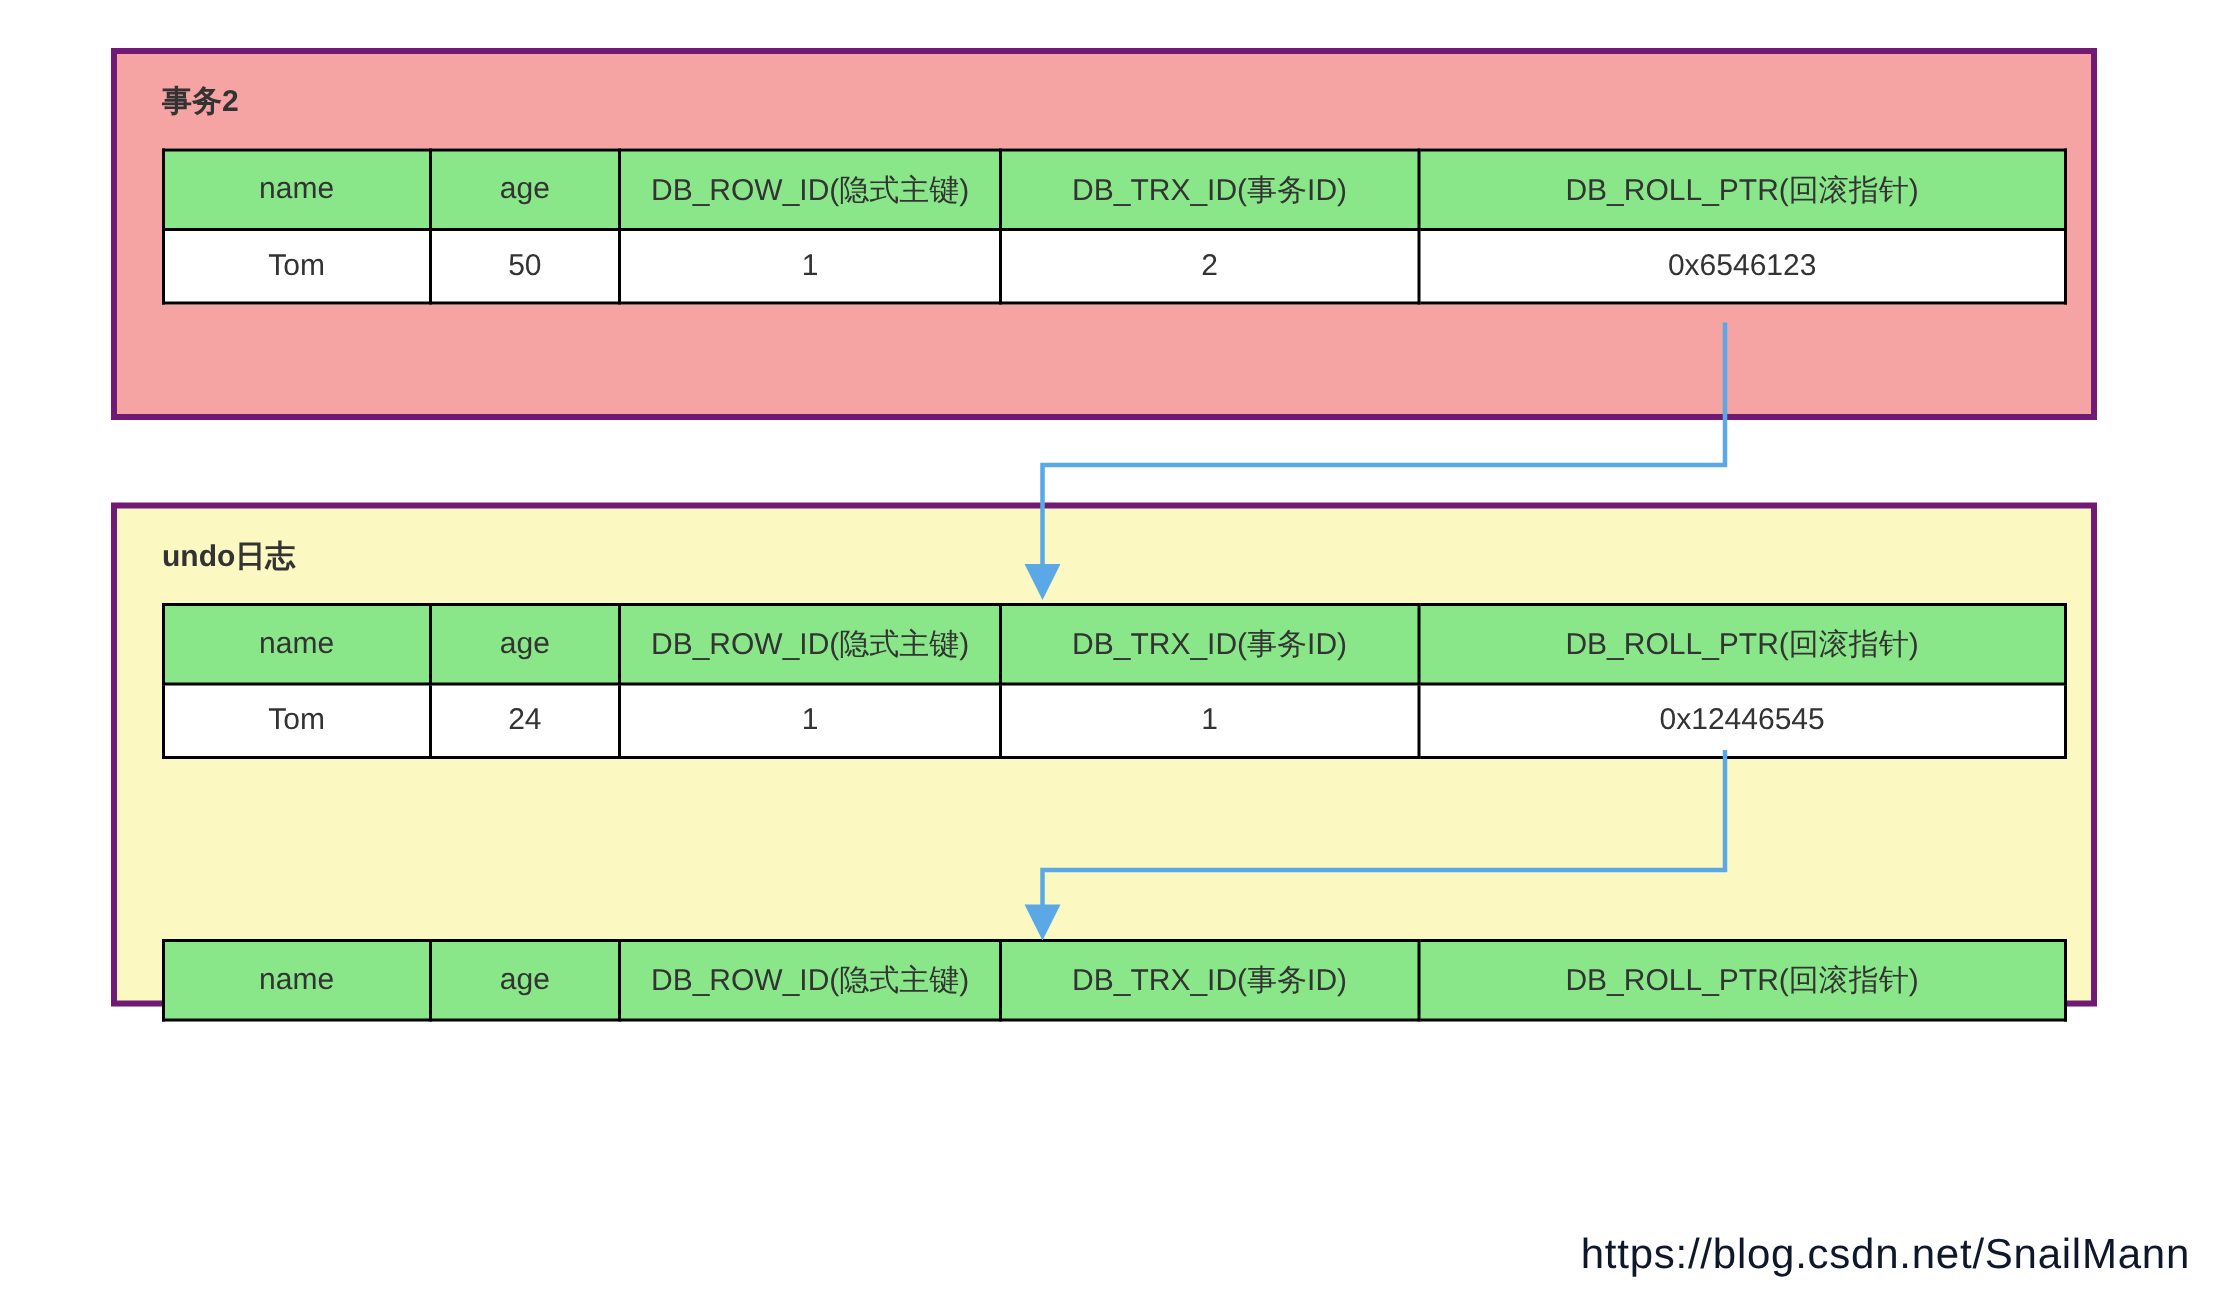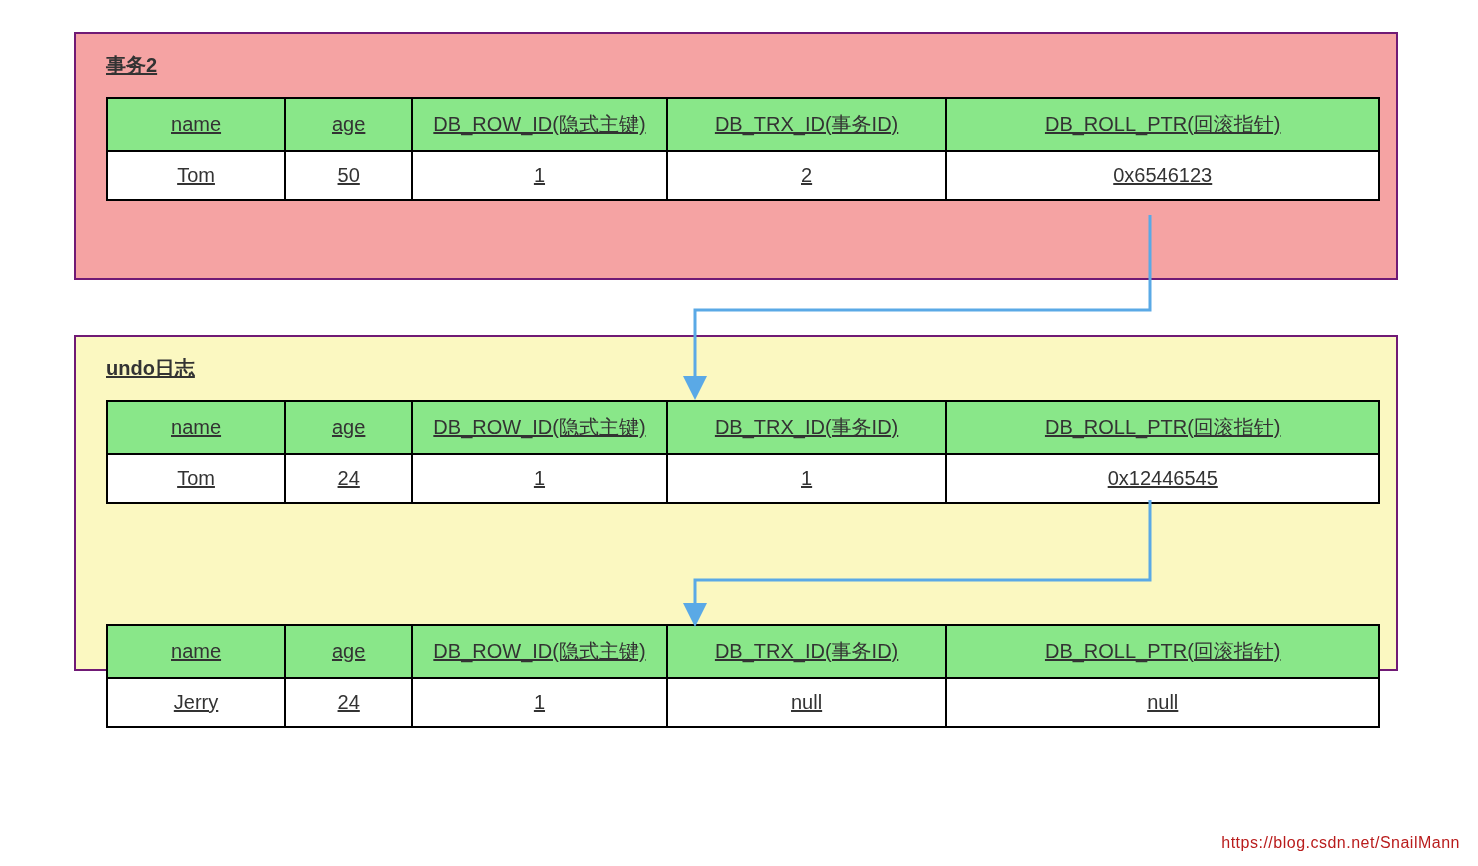"事务2" .panel { border: 2px solid #701a75 -> 4px solid #701a75; text-decoration: underline -> none }
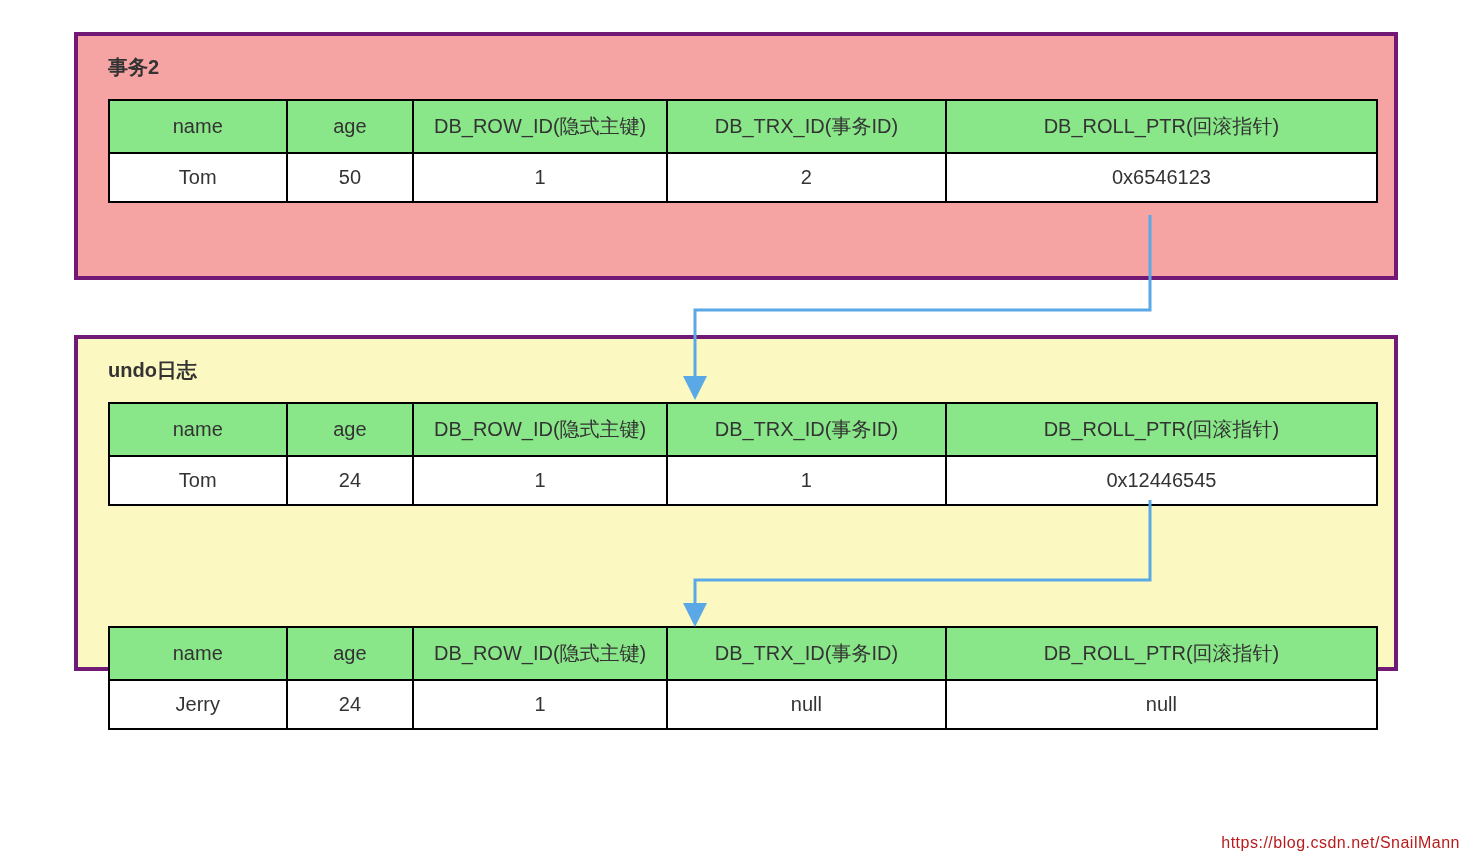"Jerry" tr { html: <tr> <td>Jerry</td> <td>24</td> <td>1</td> <td>null</td> <td>null</td> </tr> -> none }
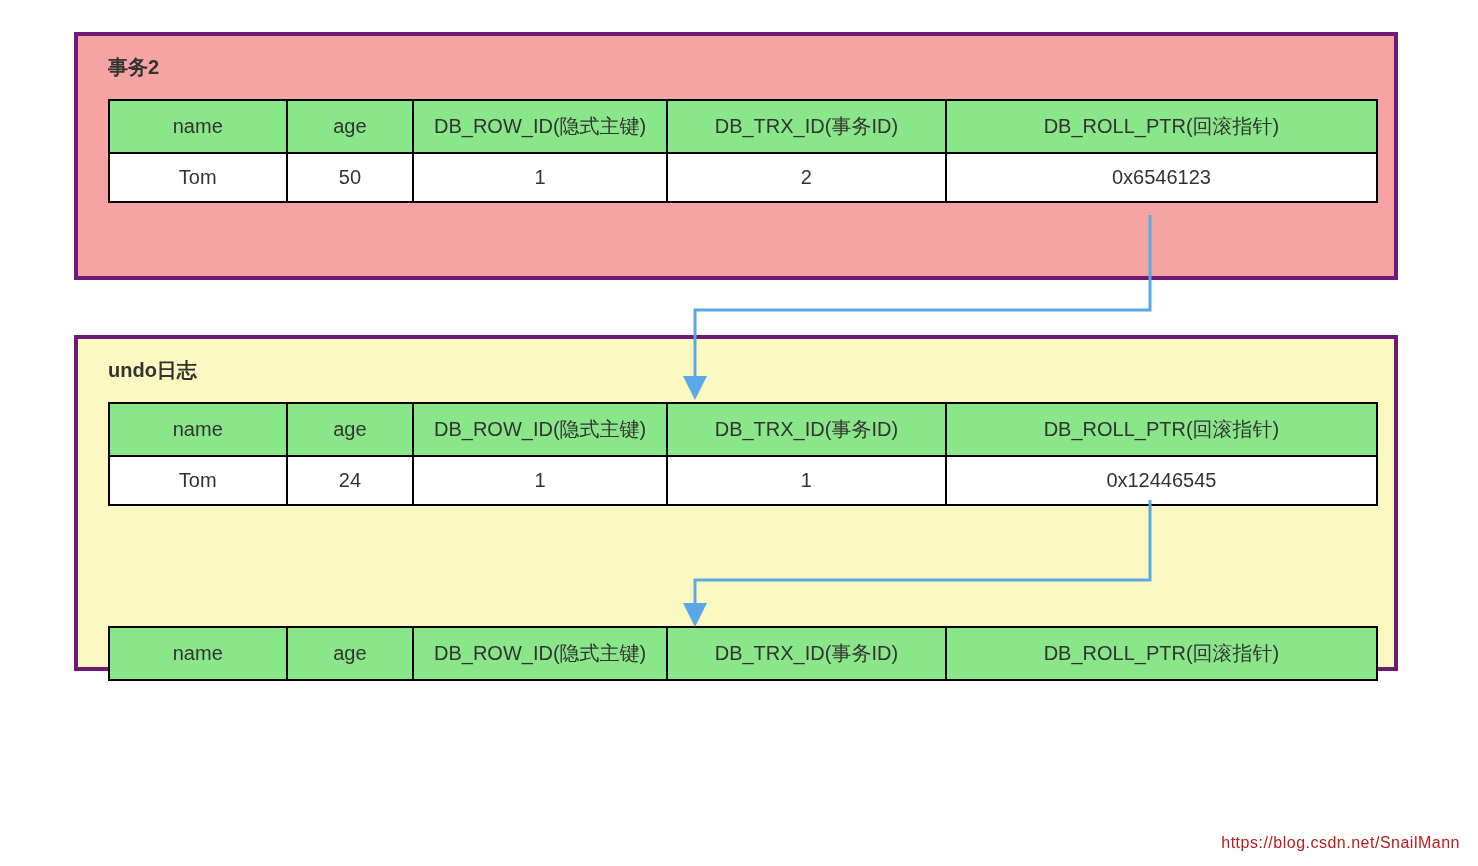"https://blog.csdn.net/SnailMann" .watermark { color: #b91c1c -> #0f172a; font-size: 16px -> 28px }
